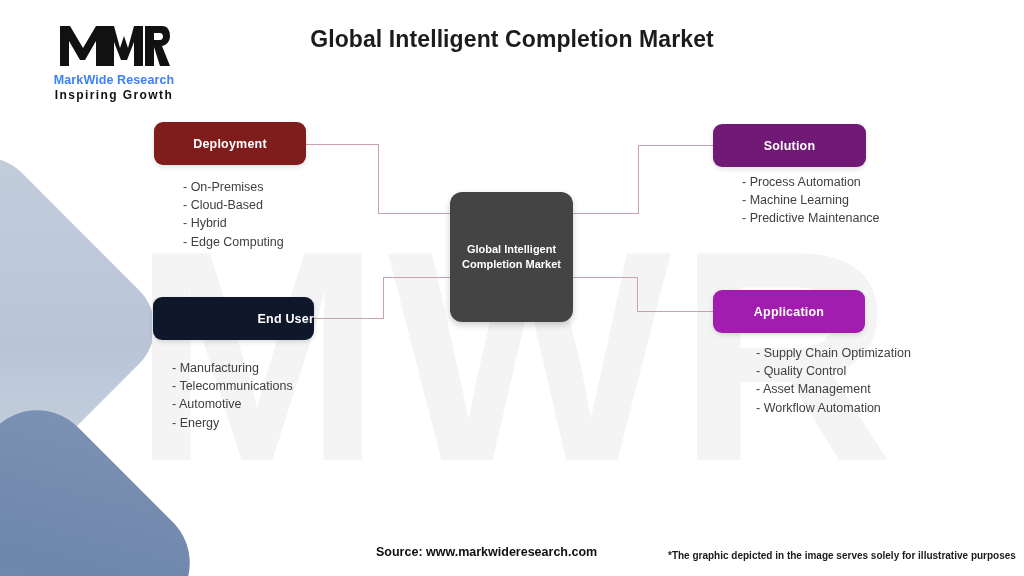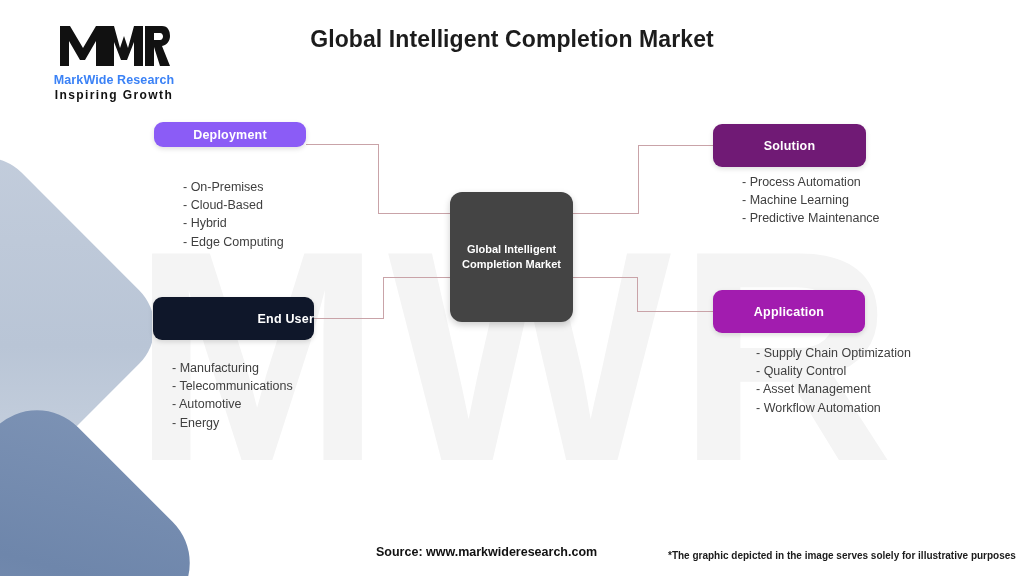"Deployment" div.node-box { background: #8b5cf6 -> #7f1d1d; height: 25px -> 43px }
